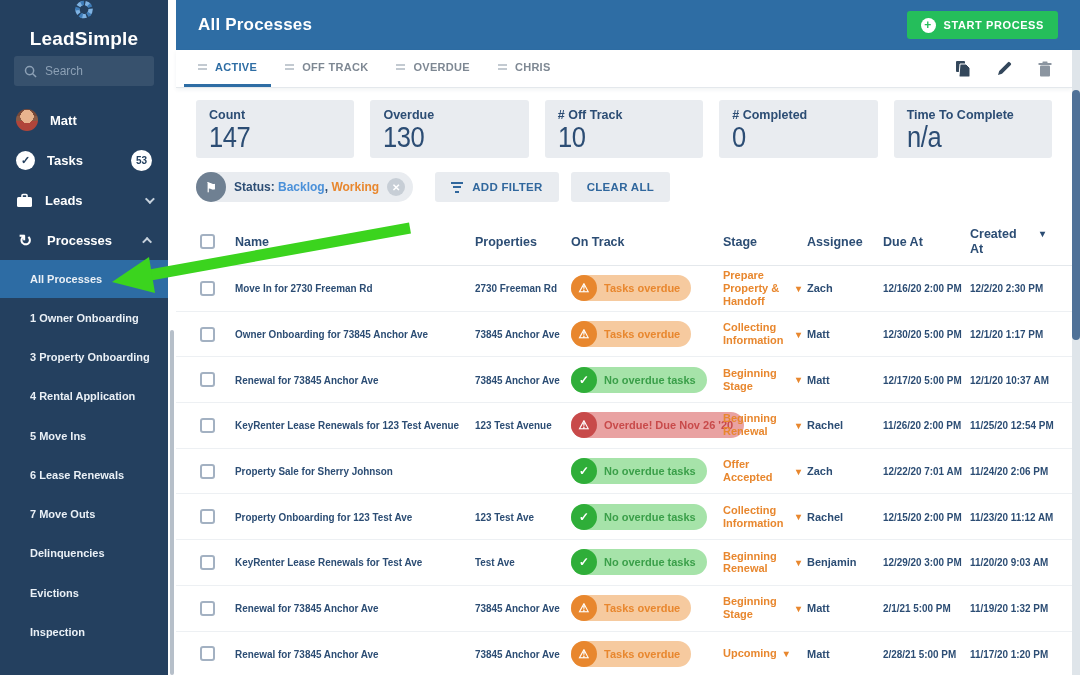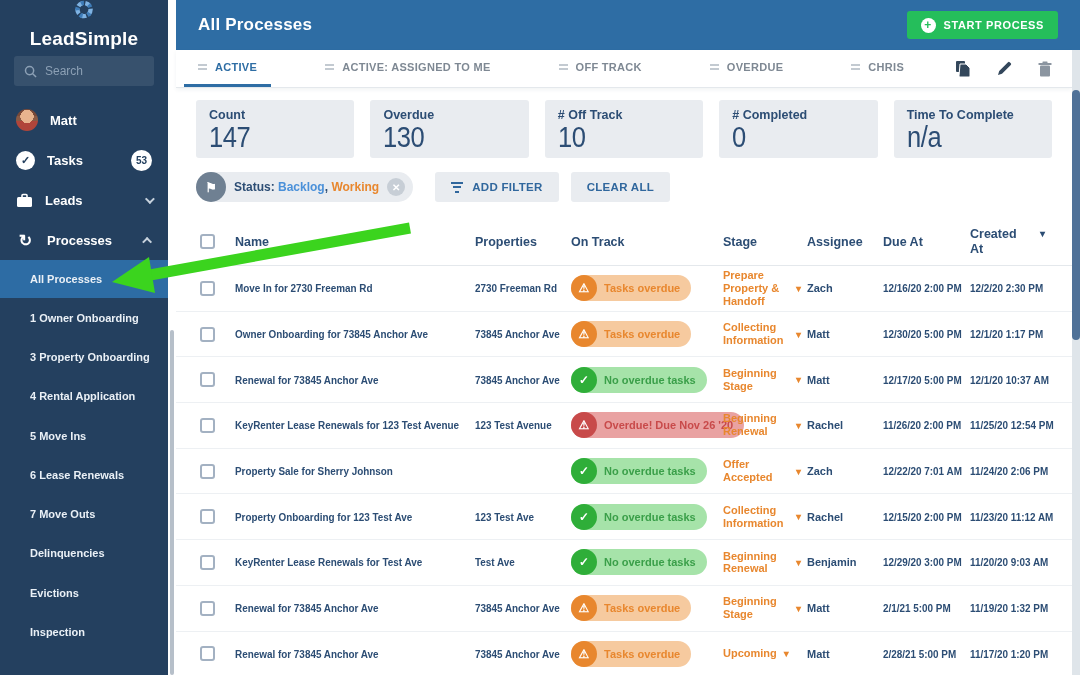"ACTIVE" div { gap: 40px -> none }
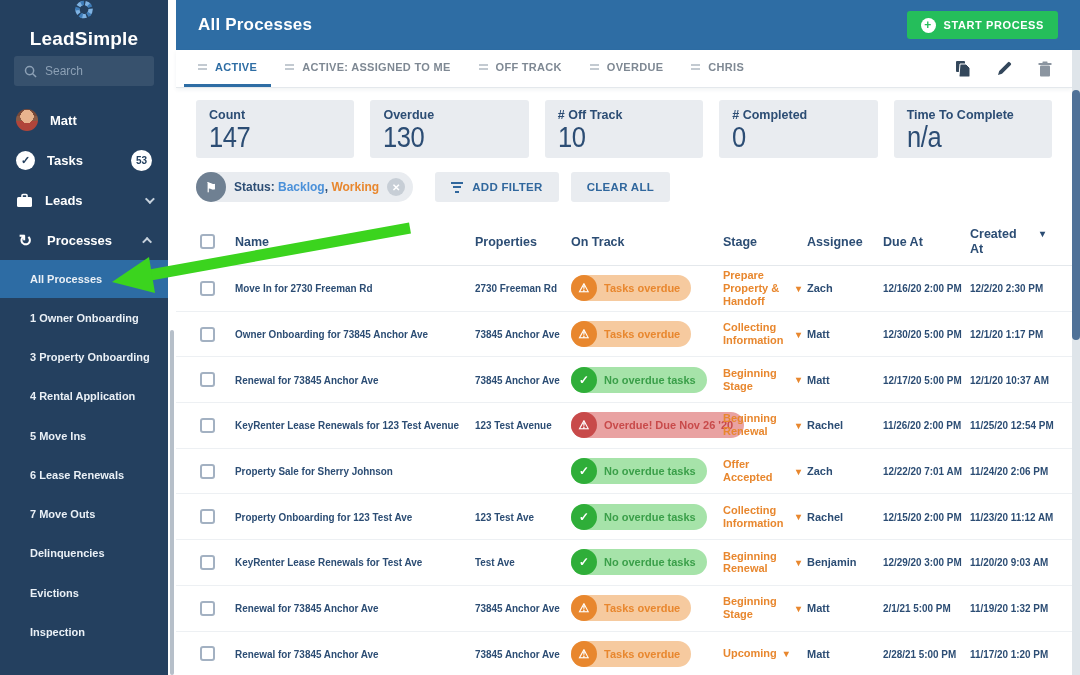"ACTIVE: ASSIGNED TO ME" div.tab { html: <div> <span> <i></i> <i></i> </span> <span>ACTIVE: ASSIGNED TO ME</span> </div> -> none }
